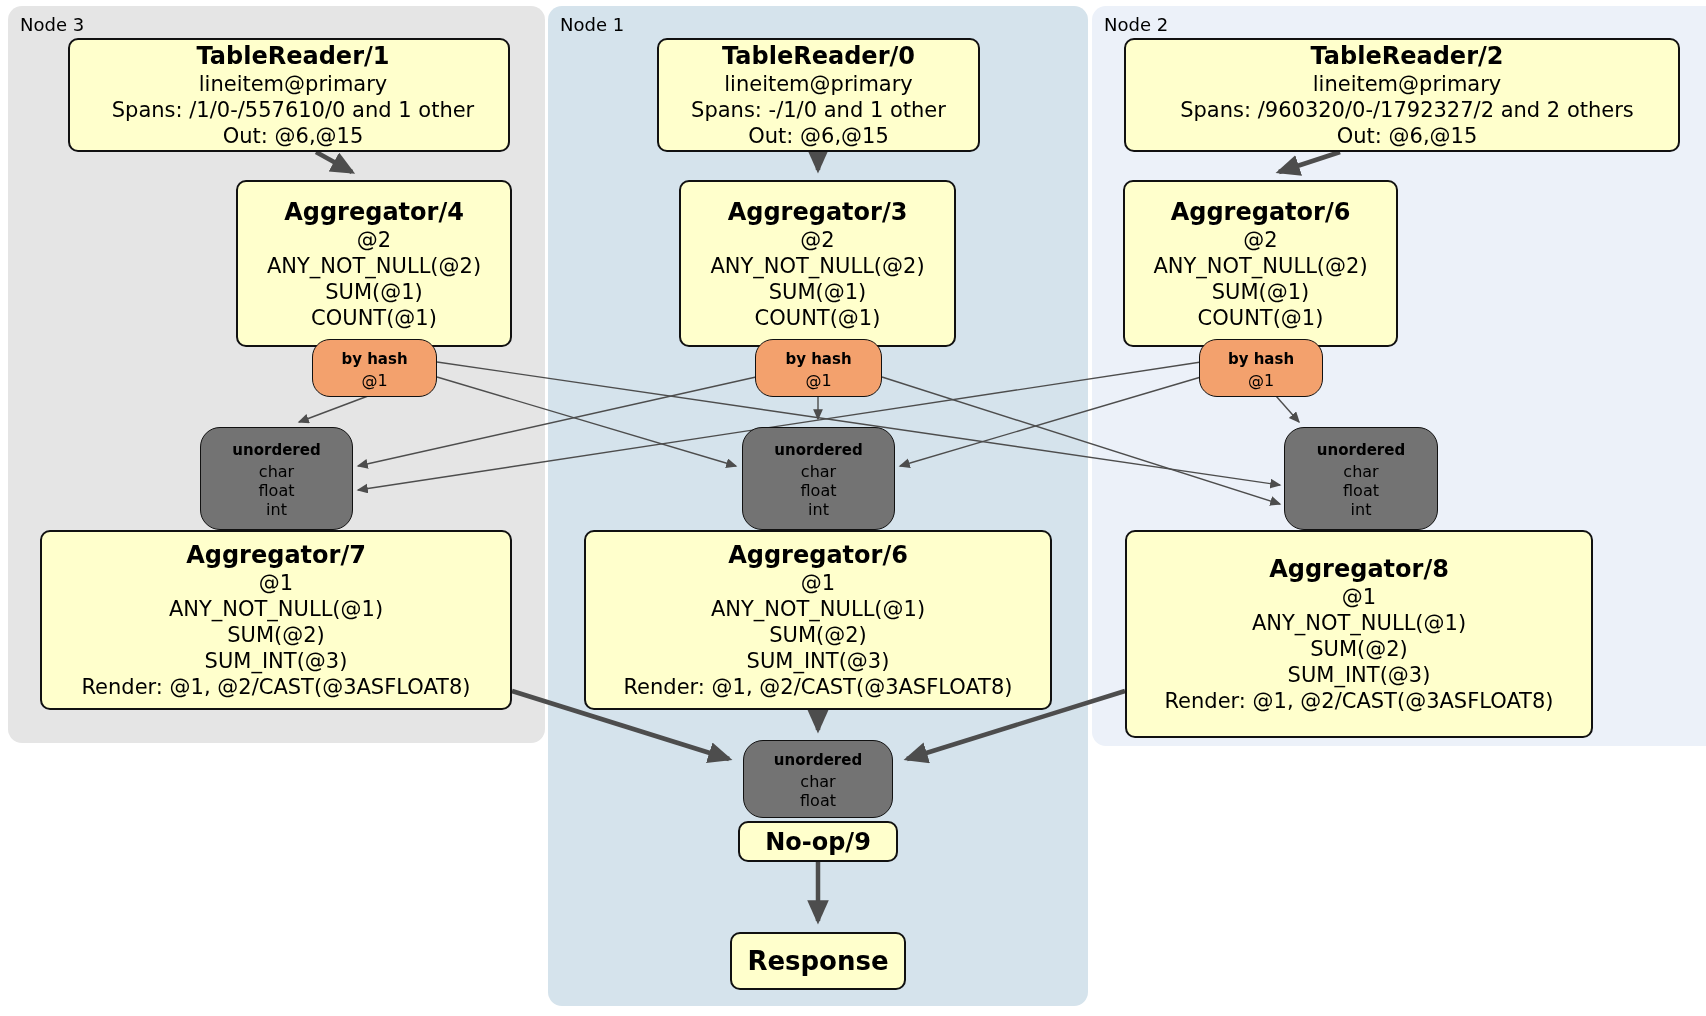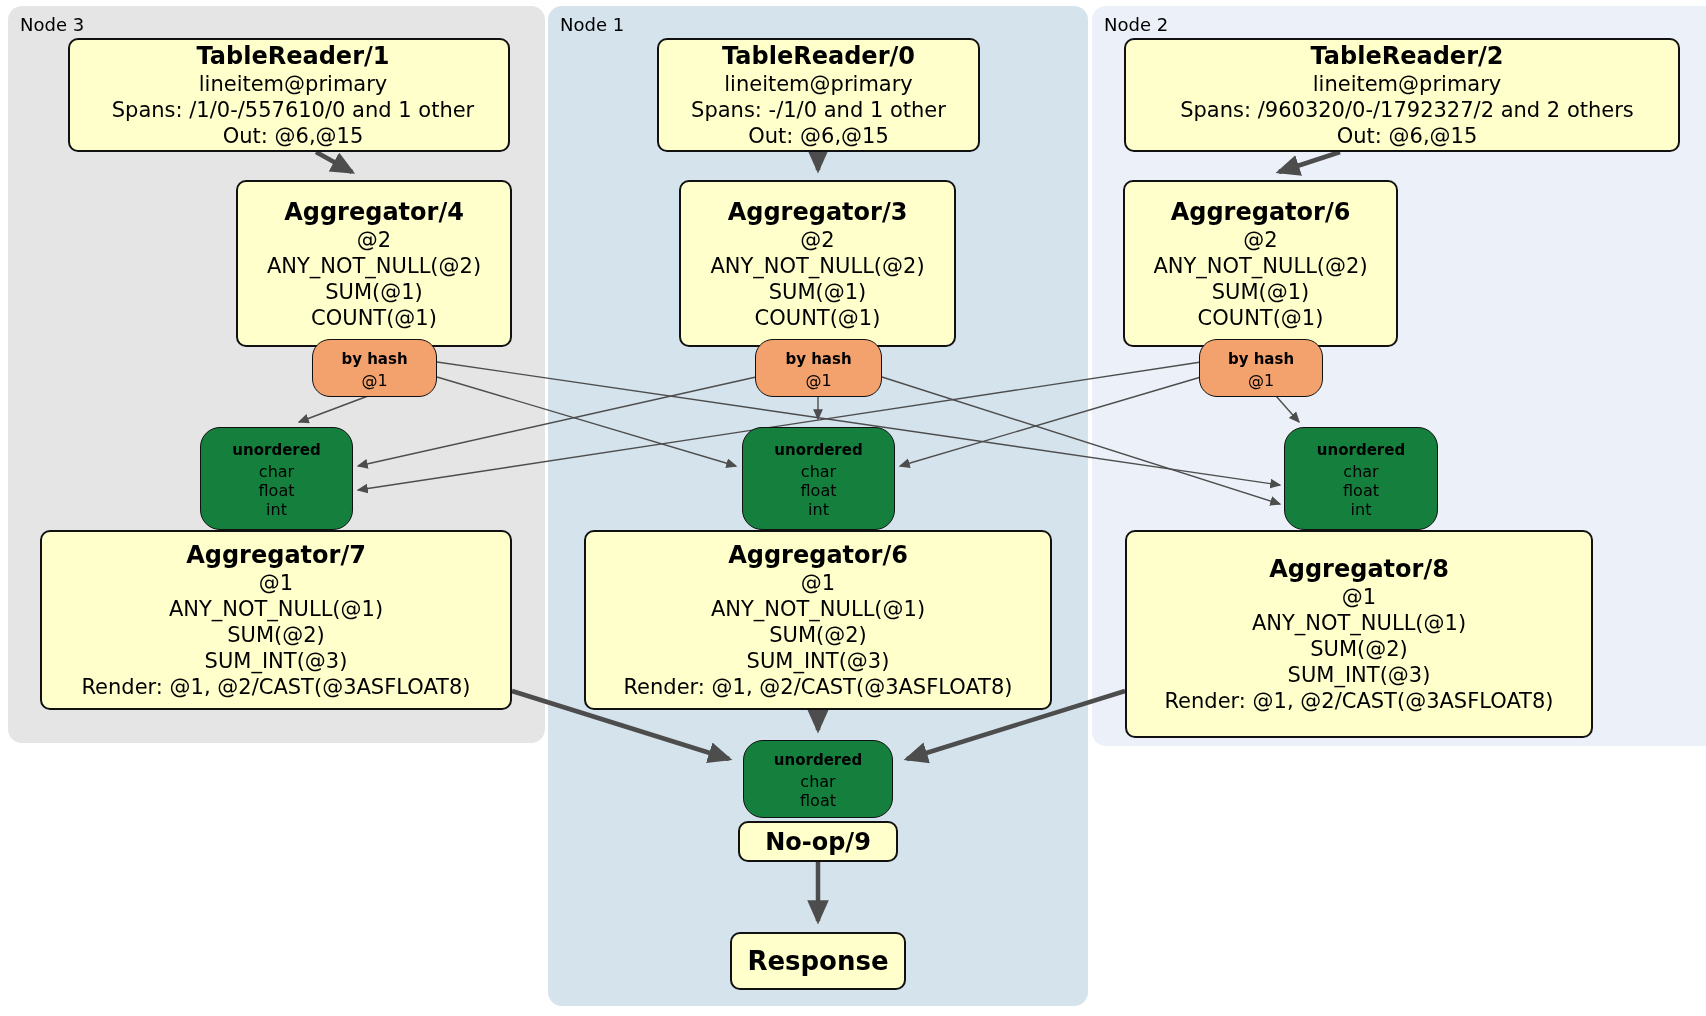"unordered" .sync { background: #15803d -> #737373 }
